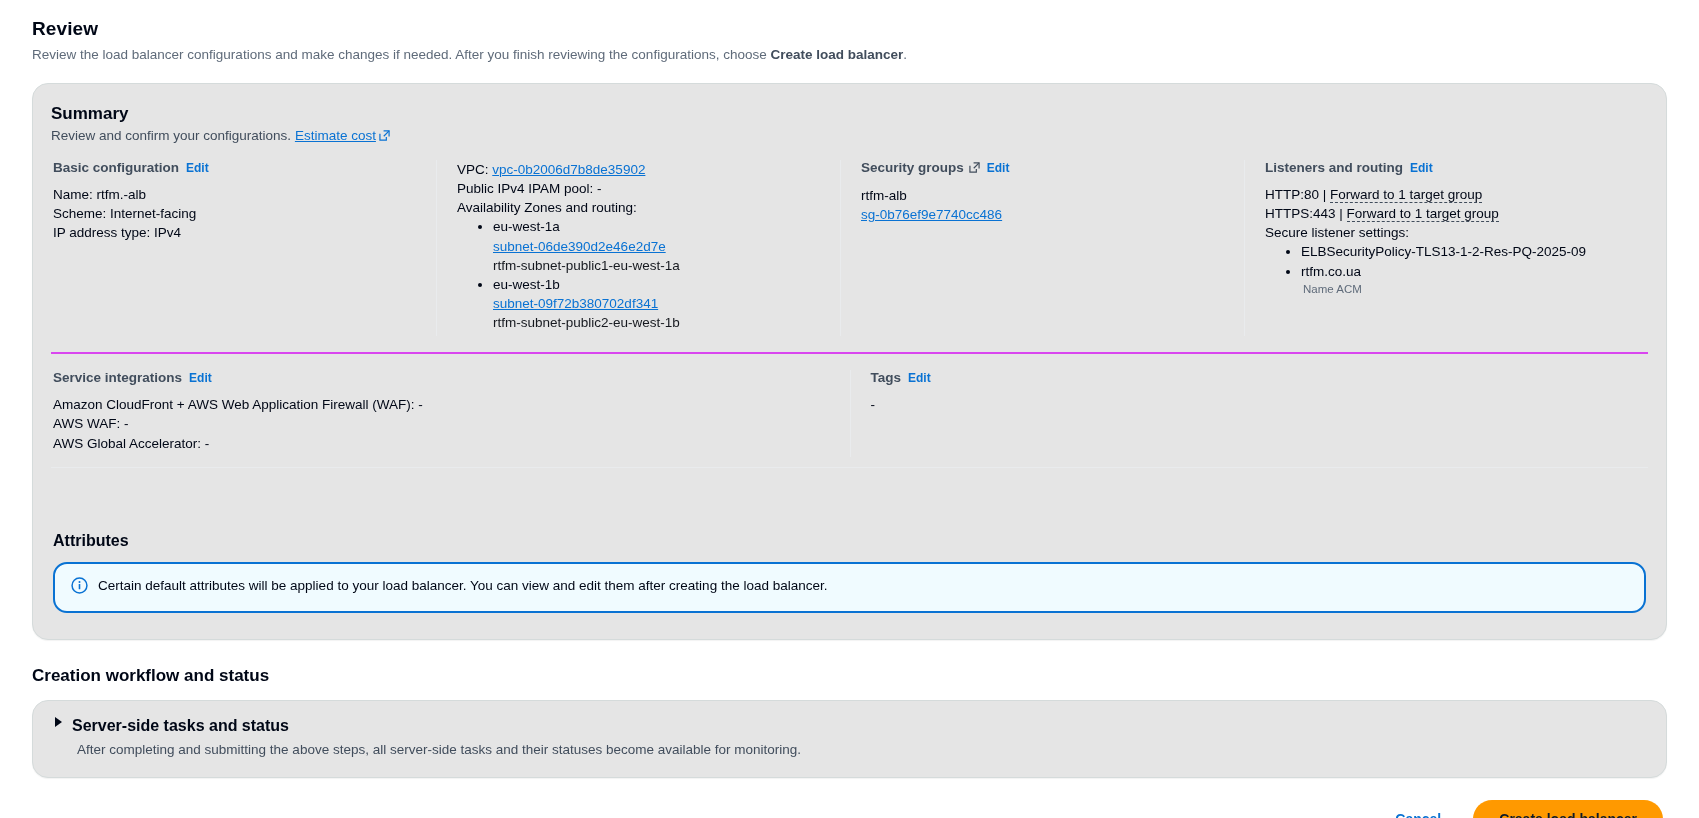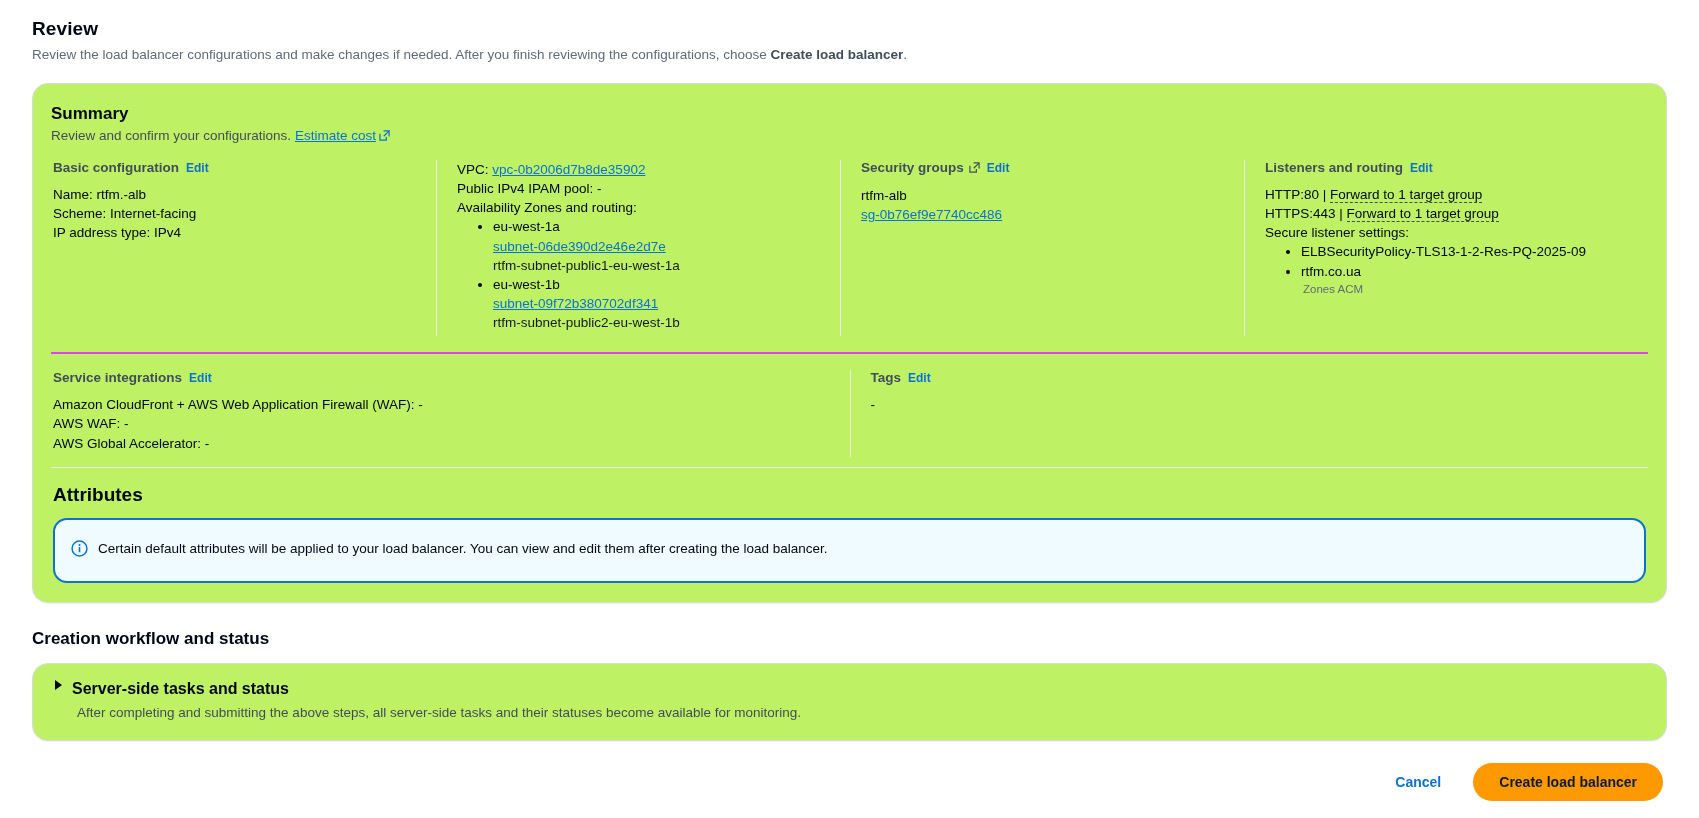"Summary" .card { background: #bef264 -> #e5e5e5 }
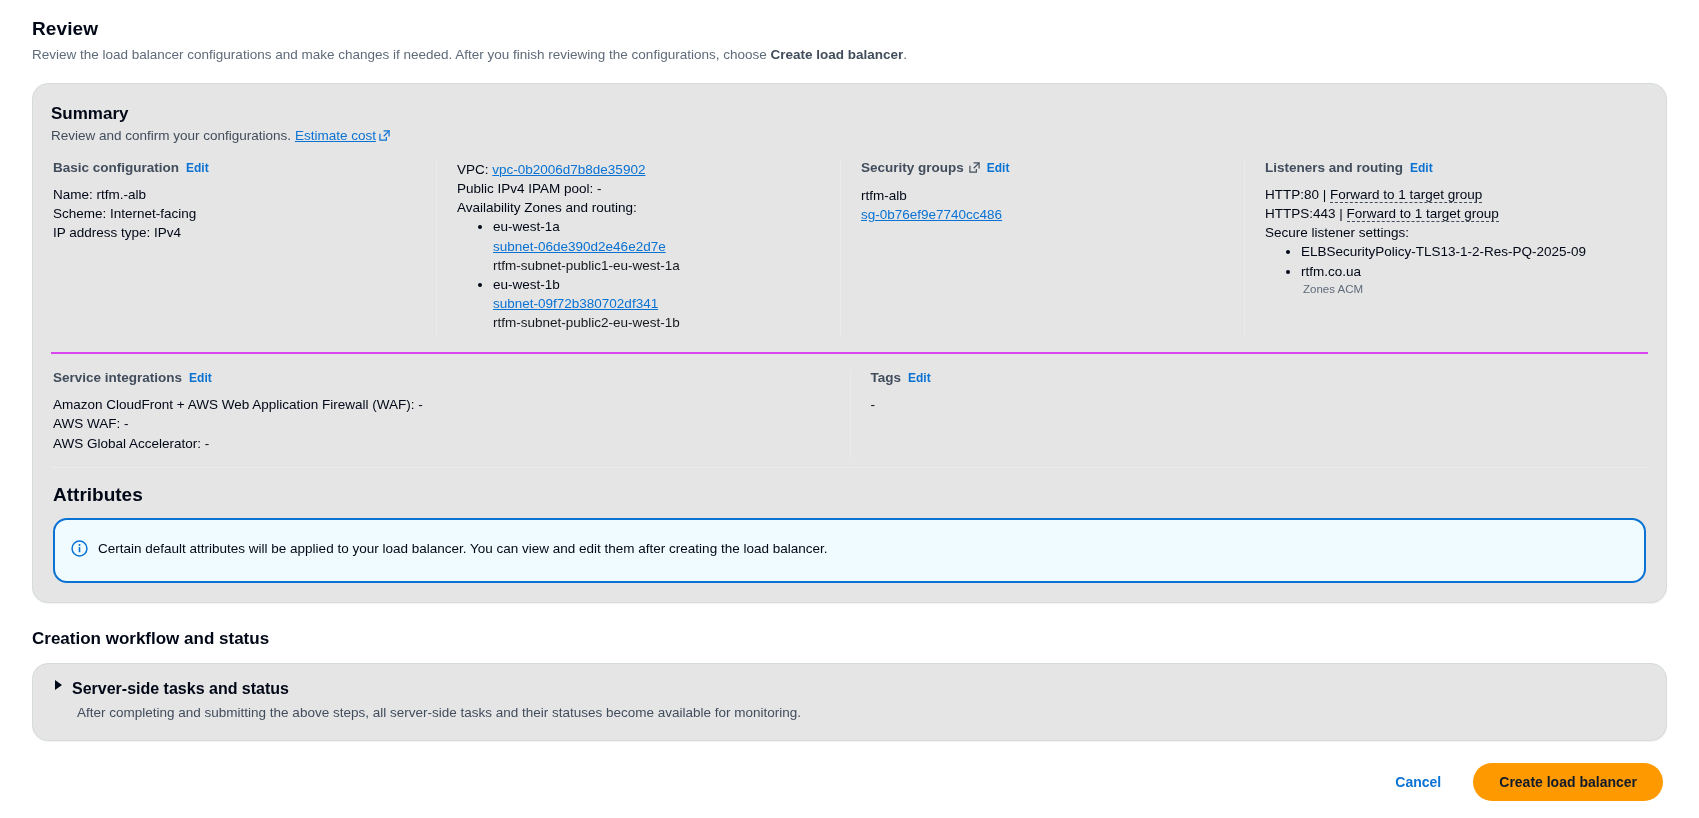"Zones ACM" div.small-note { text: Zones -> Name }
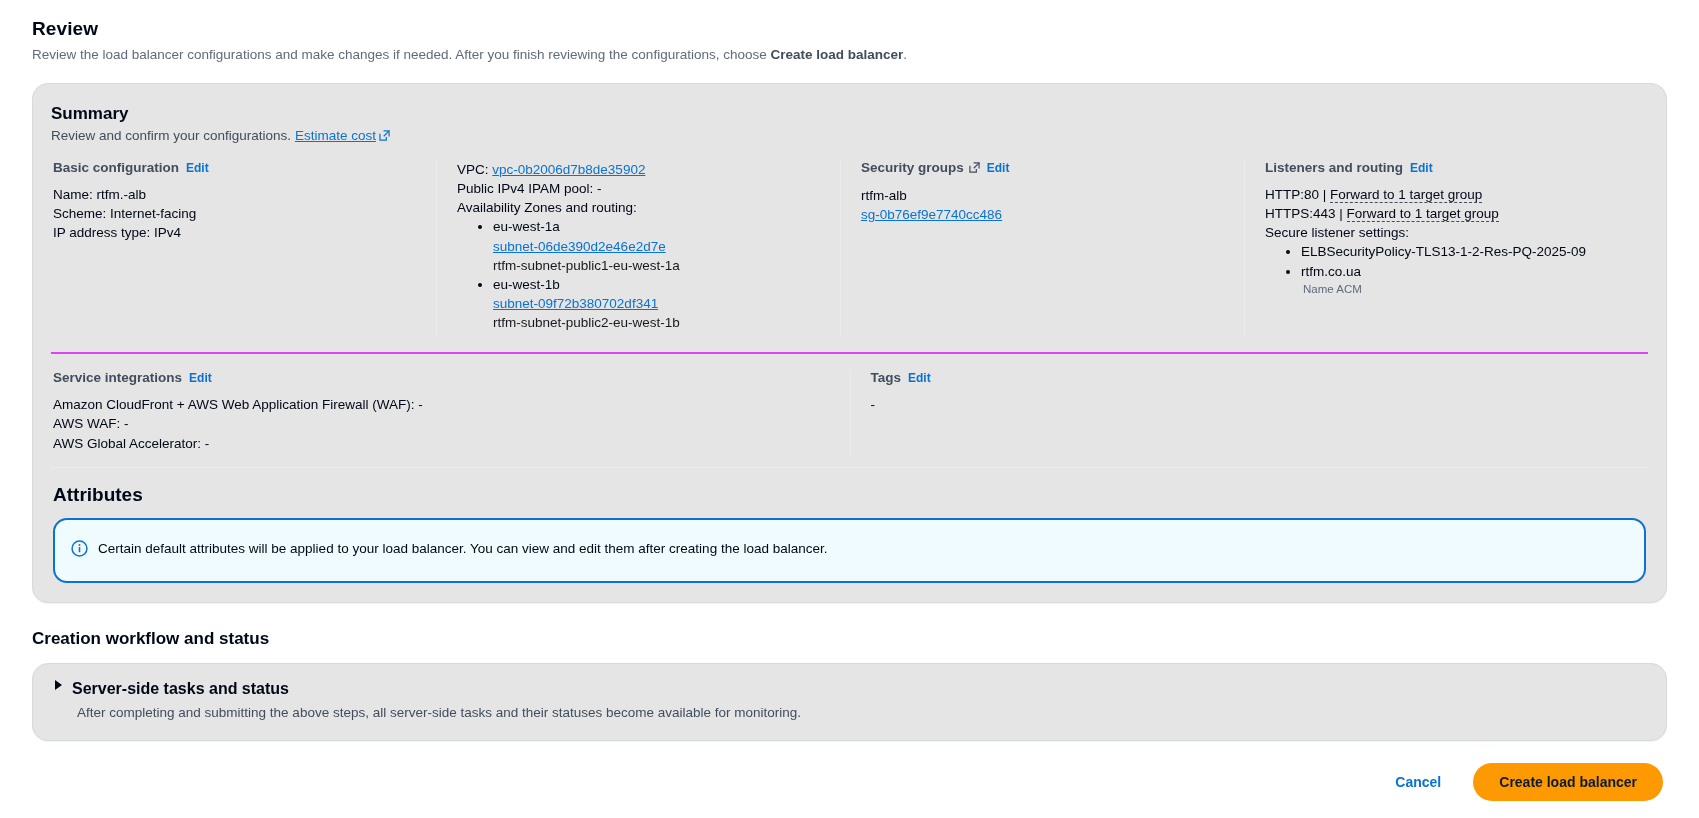"Attributes" .attr-title { font-size: 19px -> 16px; margin-top: none -> 48px }
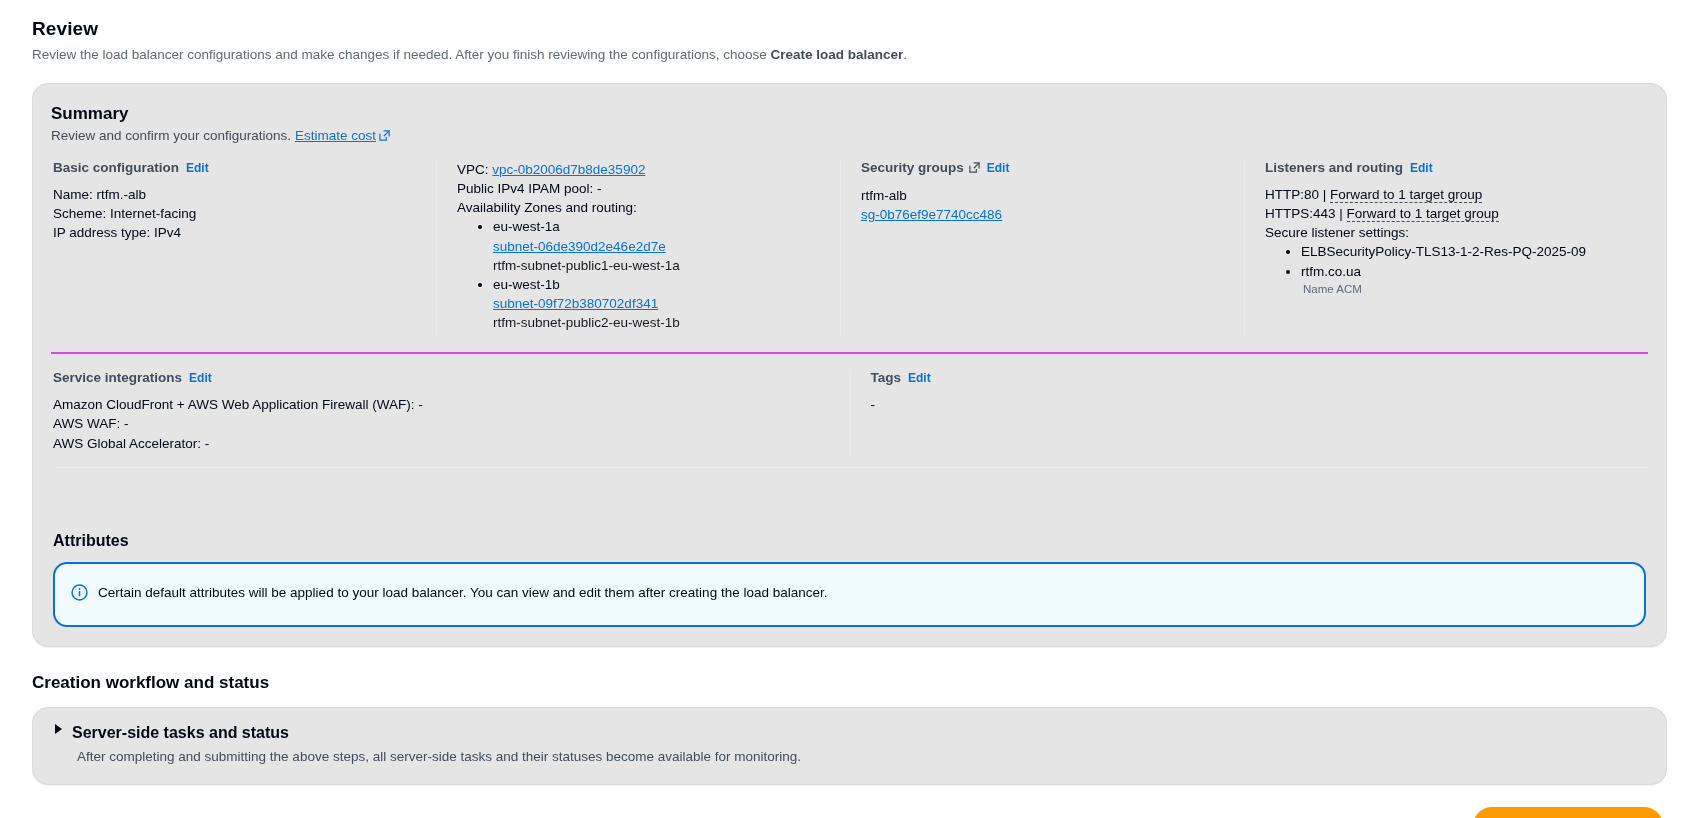"Certain default attributes will be" .alert { margin: 1px 2px -> 8px 2px; padding: 20px 16px -> 13px 16px }
